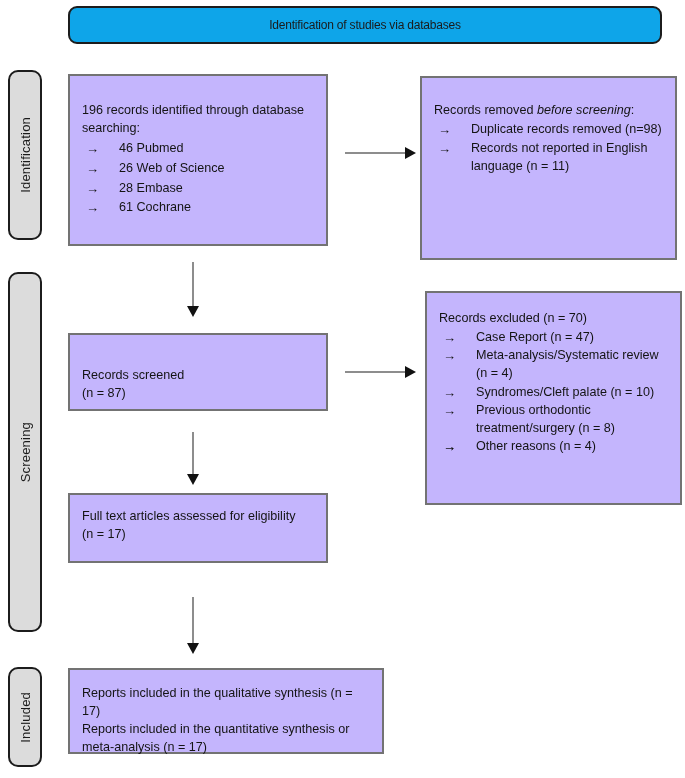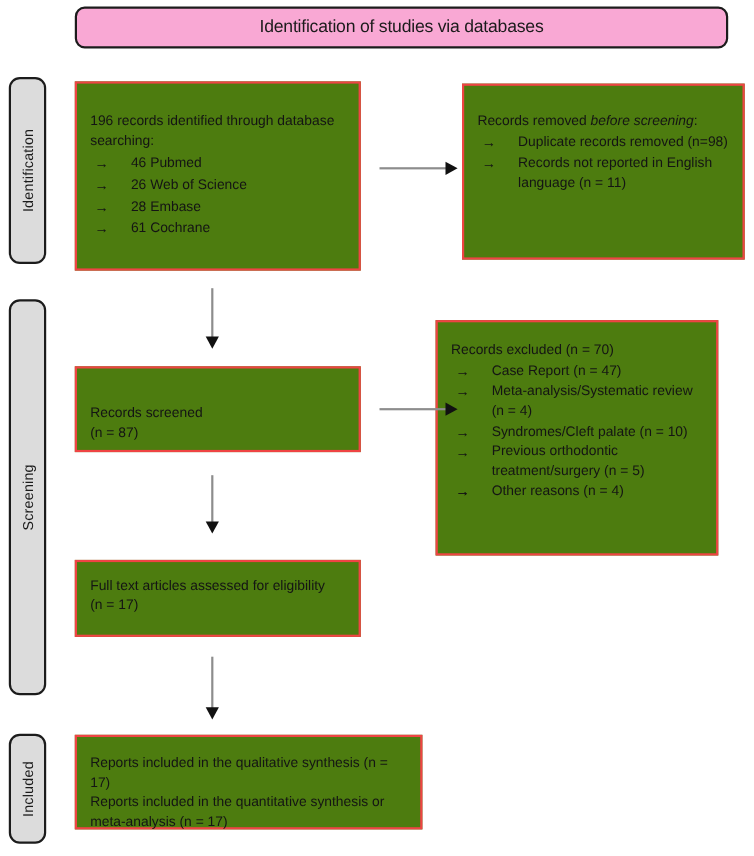"Identification of studies via databases" .banner { background: #f9a8d4 -> #0ea5e9; font-size: 16px -> 12px }
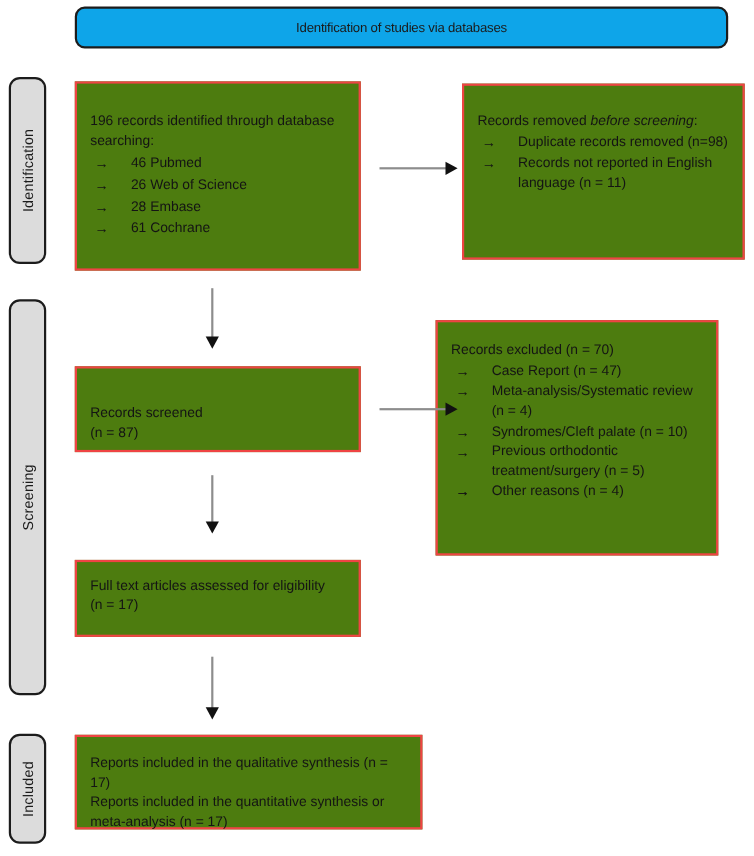"196 records identified through database" .flow-box { background: #4d7c0f -> #c4b5fd; border: 2px solid #ef4444 -> 2px solid #737373 }
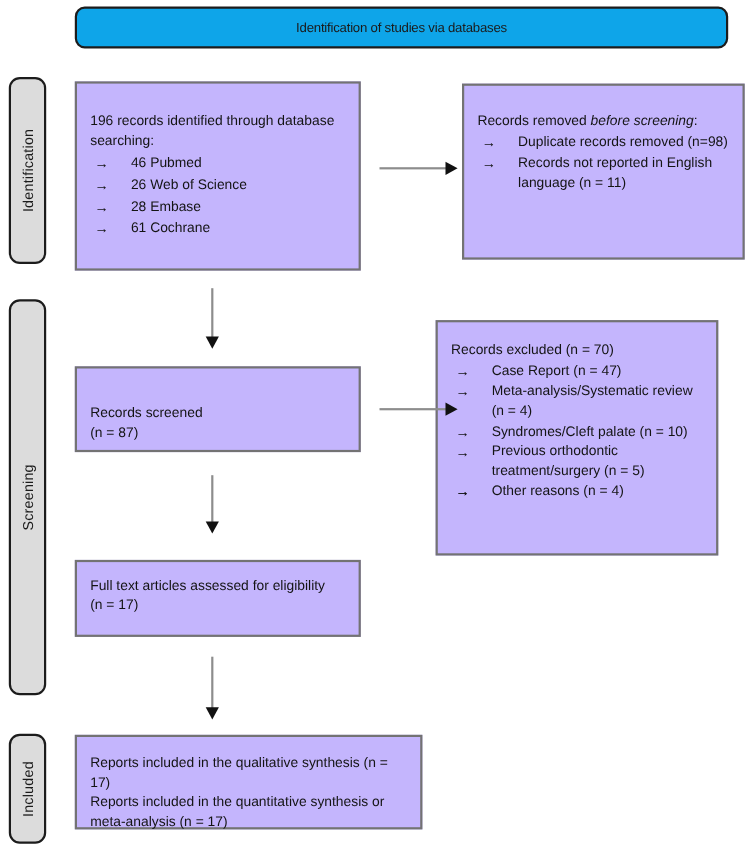"Records removed before screening:" #box-removed { height: 160px -> 184px }
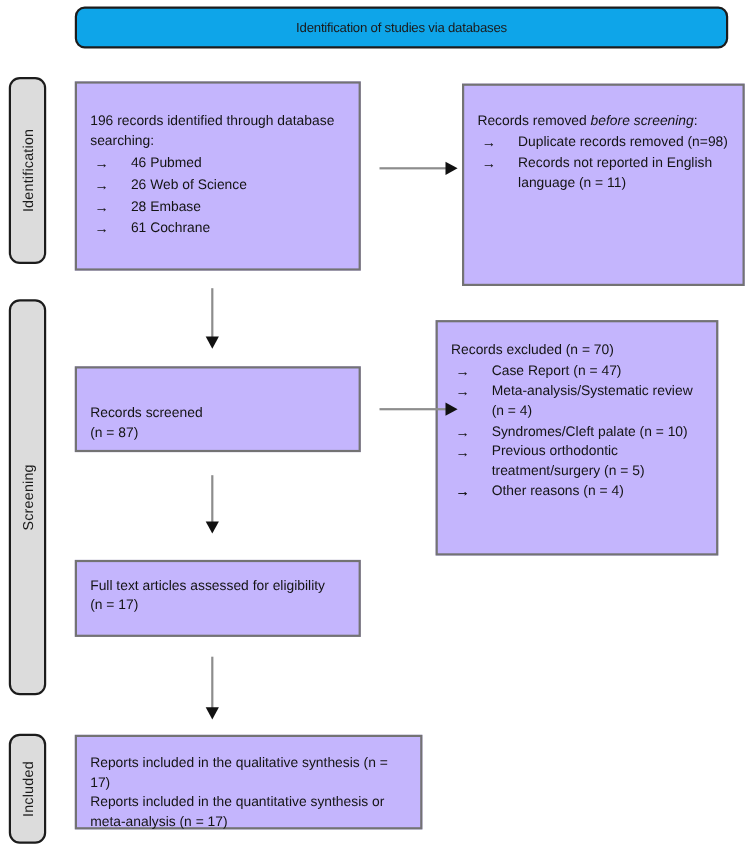"Records excluded (n = 70)" #box-excluded { left: 396px -> 425px }
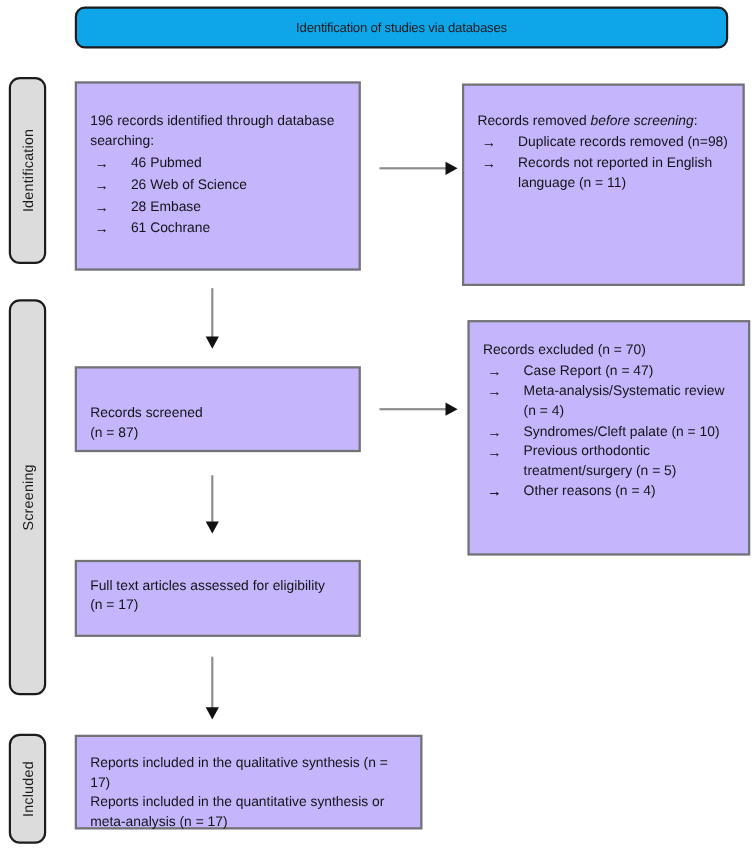"Previous orthodontic treatment/surgery" span { text: 5 -> 8 }
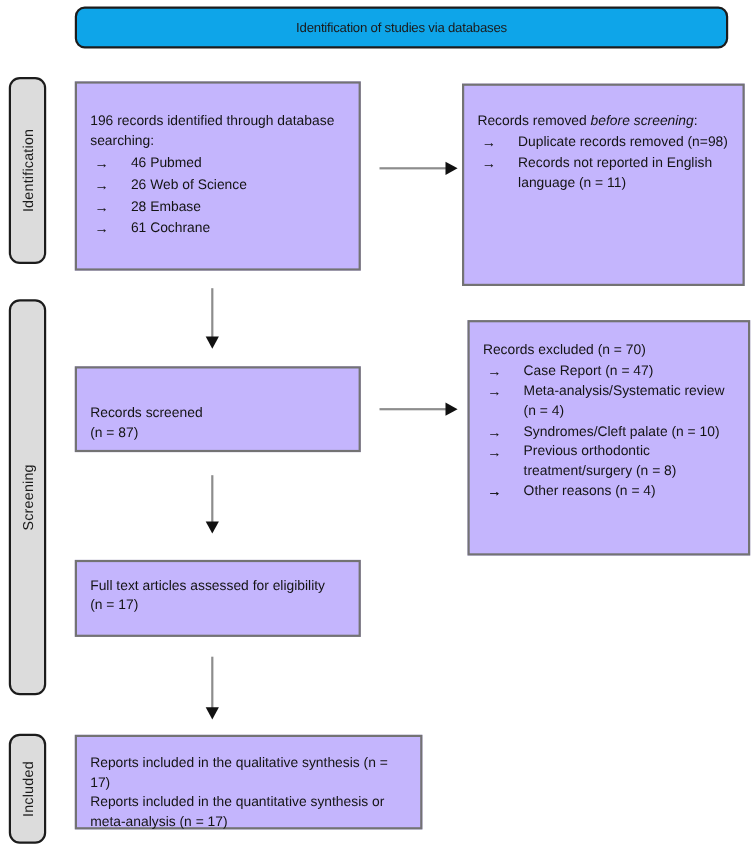"Full text articles assessed for" #box-fulltext { margin-top: 16px -> none }
